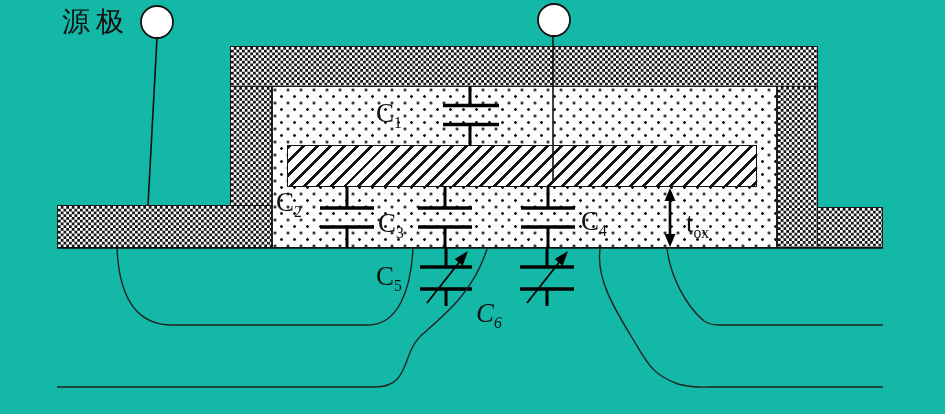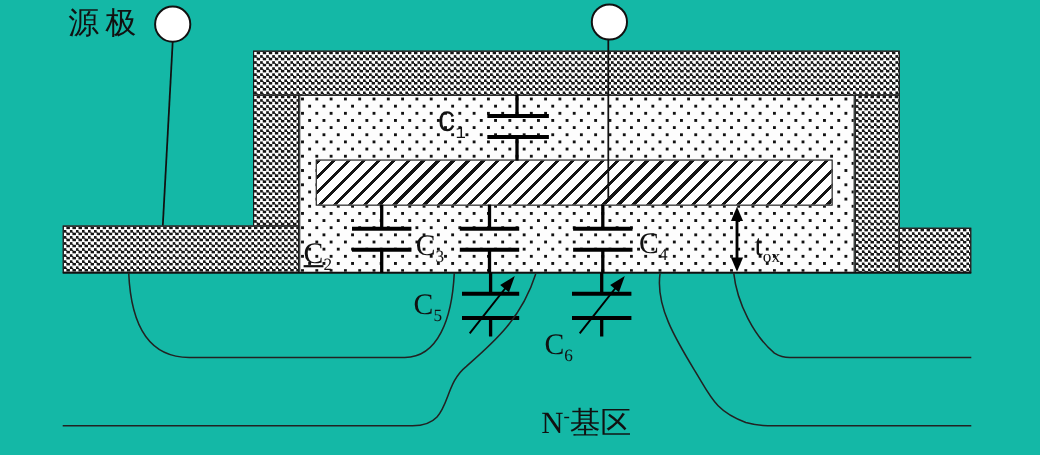"C1" div.lbl { font-family: Liberation Mono, monospace -> none; left: 398px -> 376px }
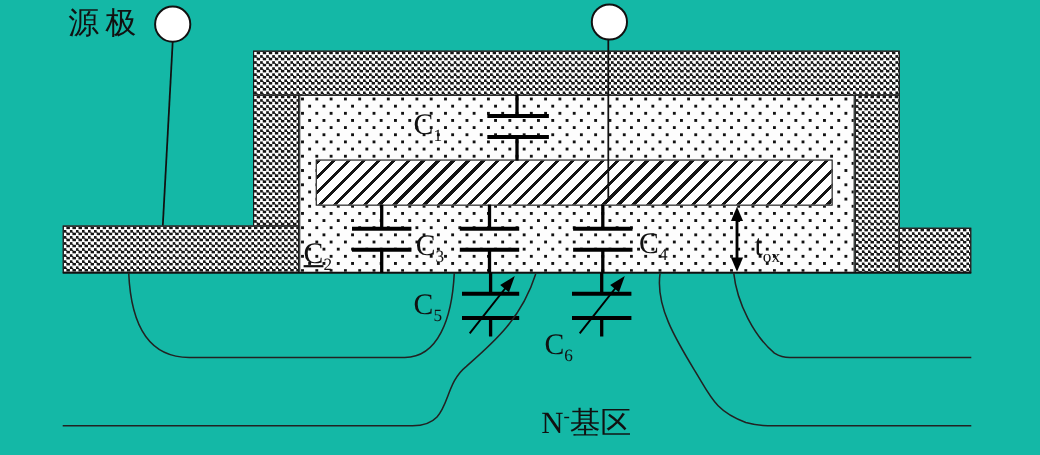"C2" div.lbl { text-decoration: underline -> none; top: 216px -> 188px }
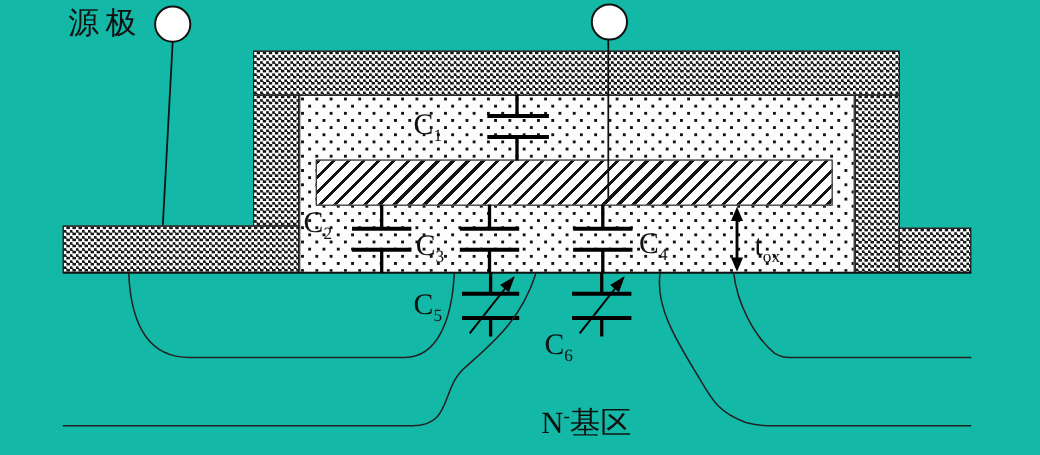"C6" div.lbl { font-style: none -> italic; left: 495px -> 476px }
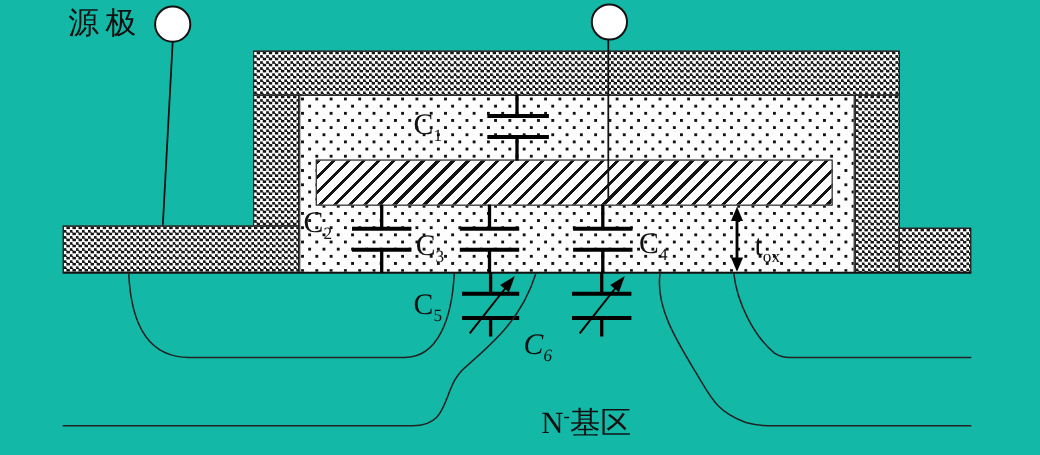"N-基区" div.lbl { html: <div> <span>N</span><sup>-</sup><span>基区</span> </div> -> none }
